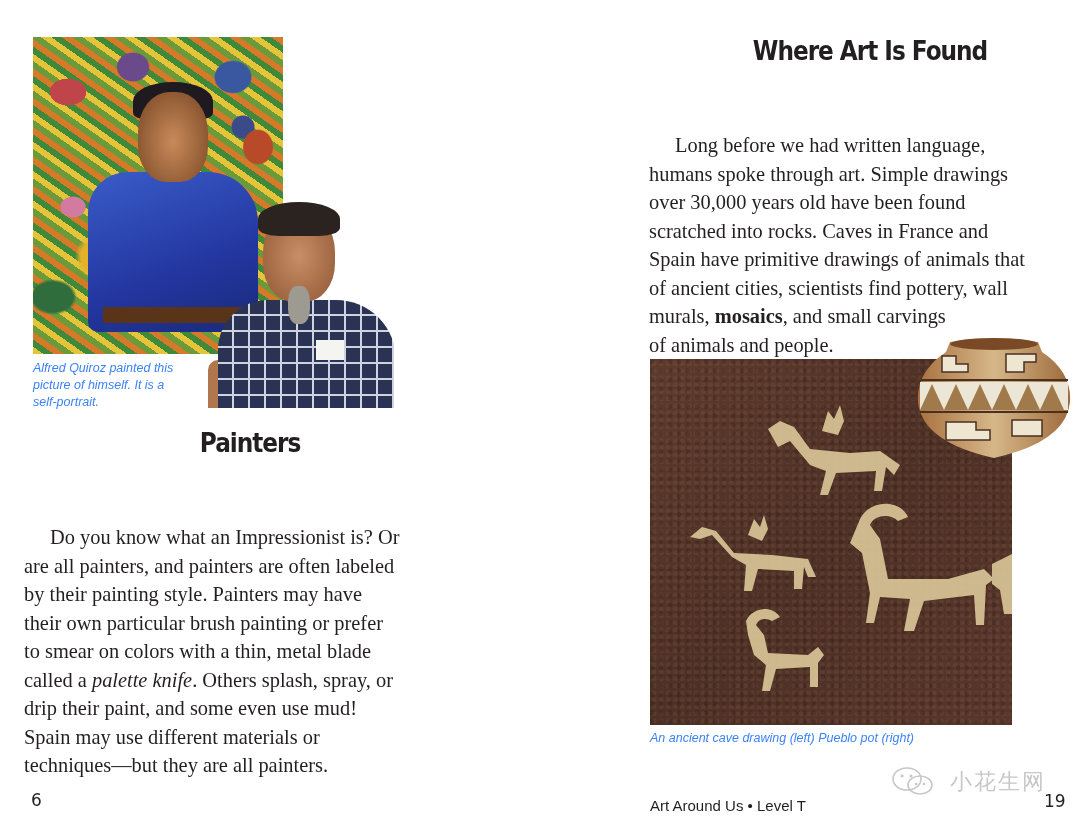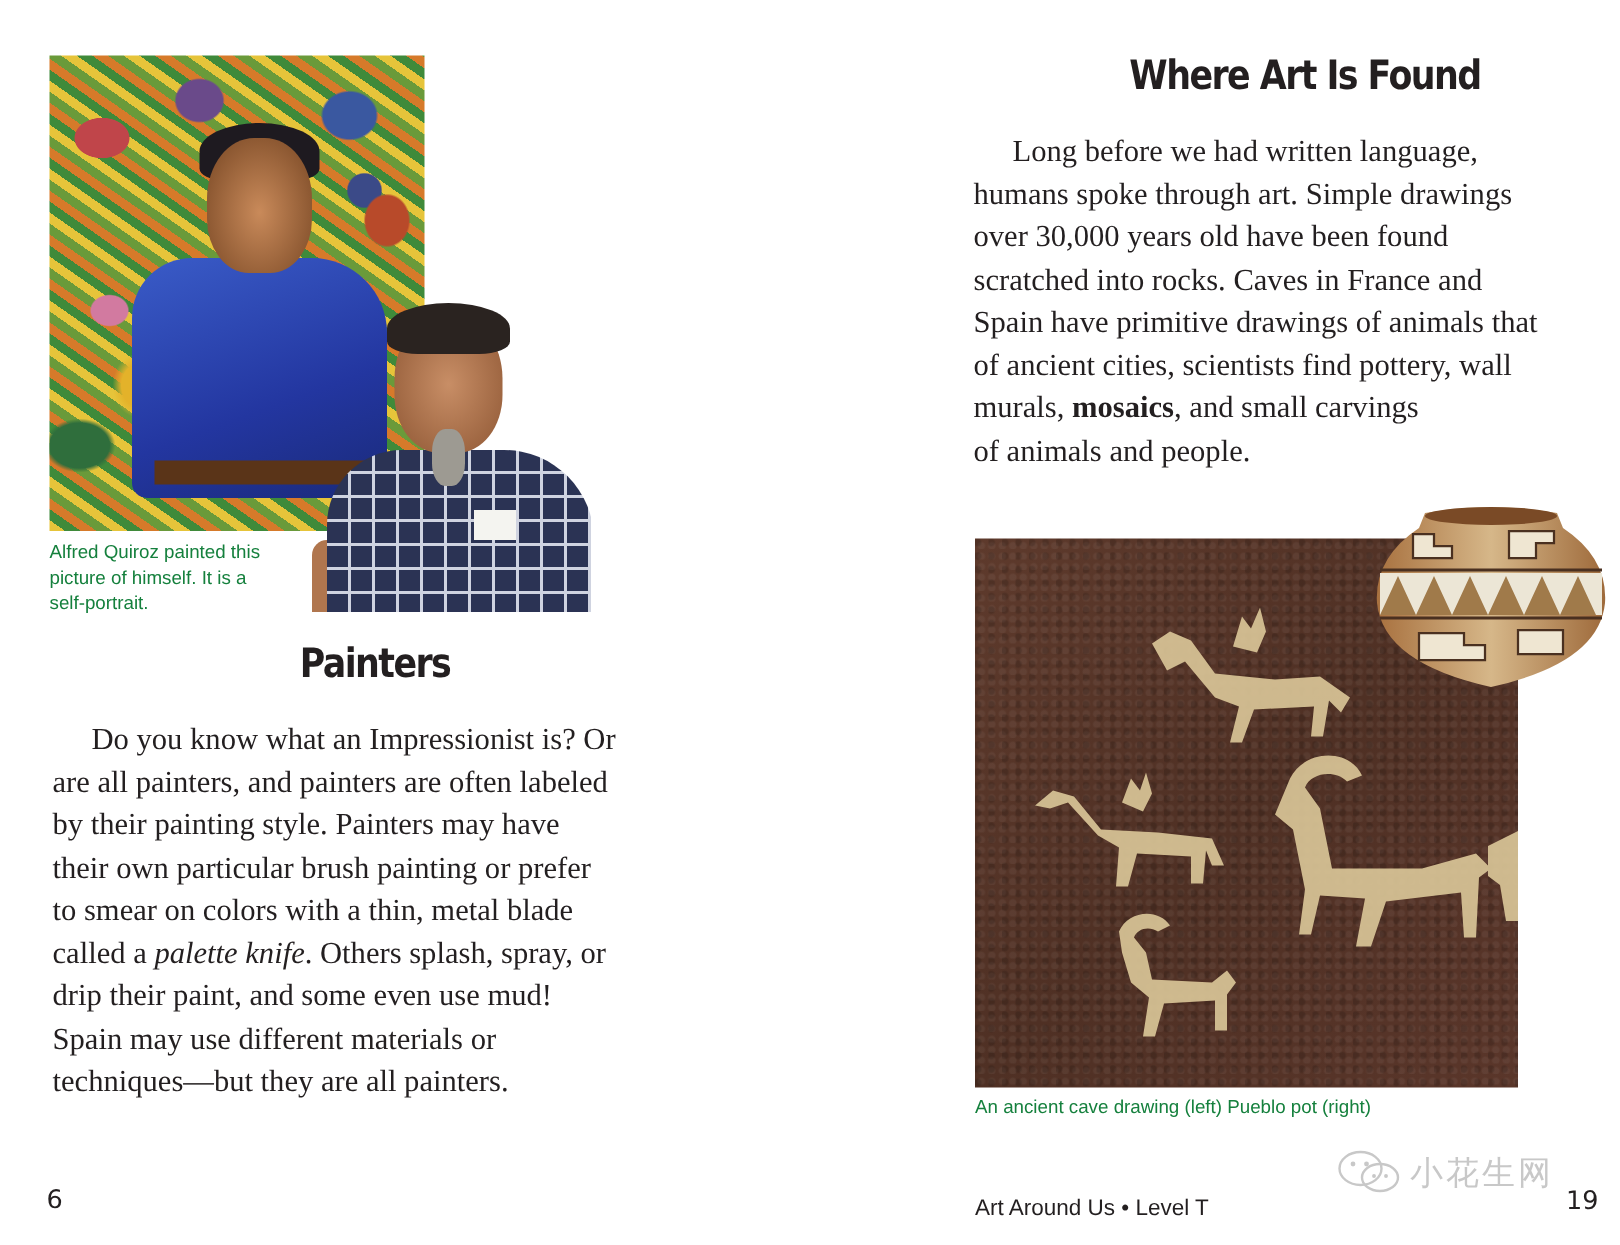"Long before we had written" .body-text { margin-top: none -> 44px }
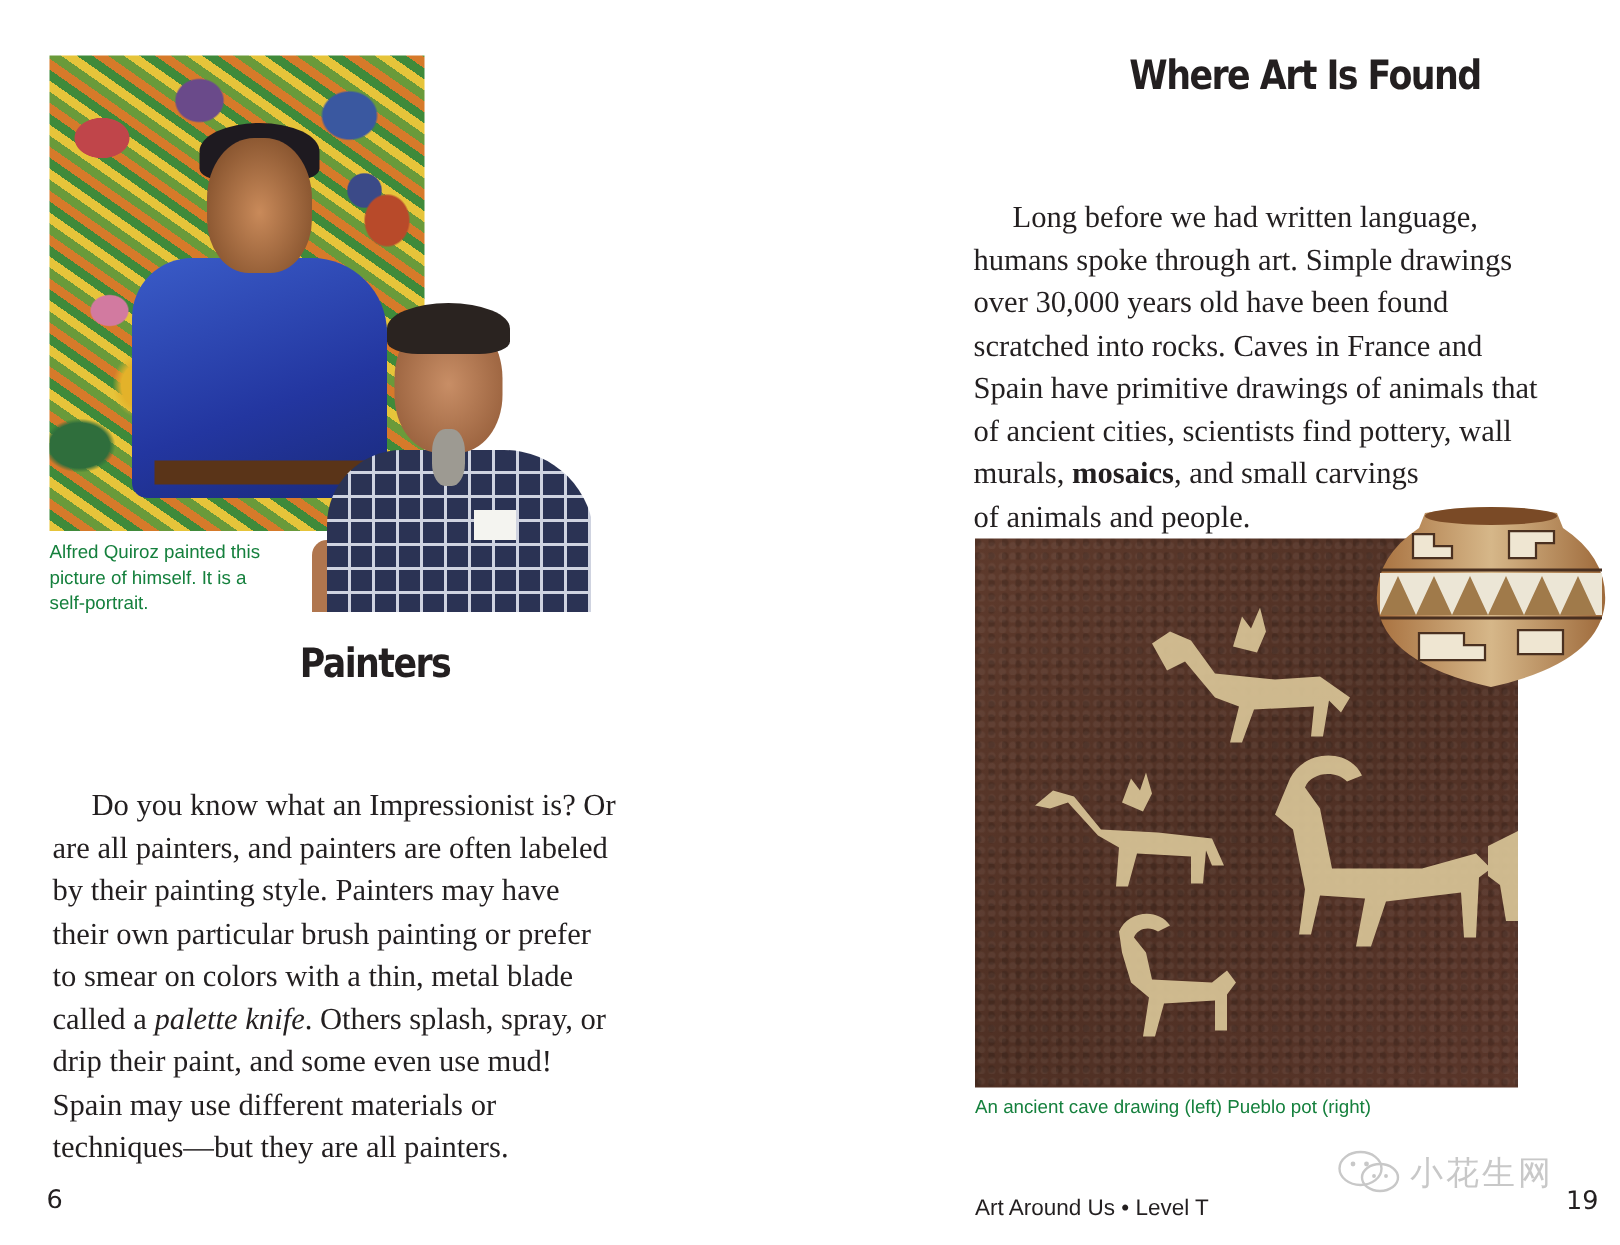"Alfred Quiroz painted this" .caption-sans { color: #15803d -> #3b82f6; font-style: none -> italic }
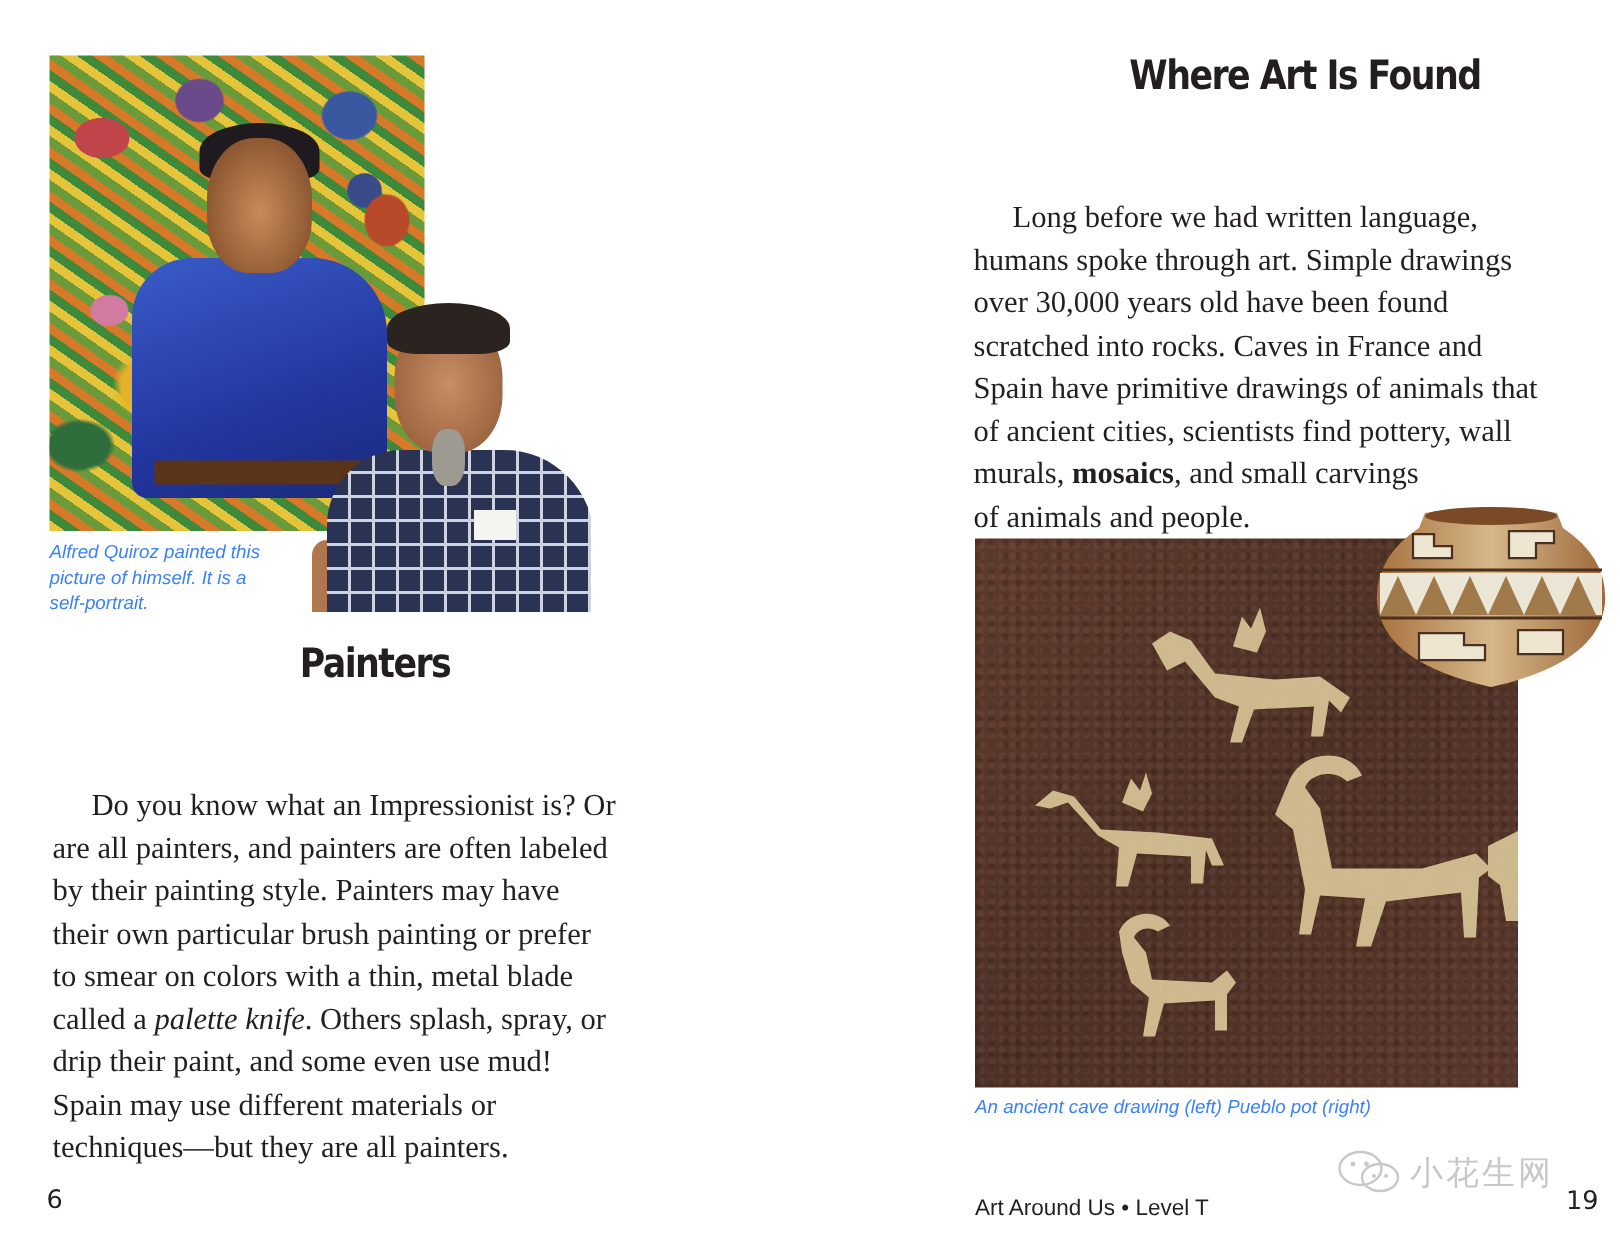"Do you know what an" .body-left { left: 35px -> 24px }
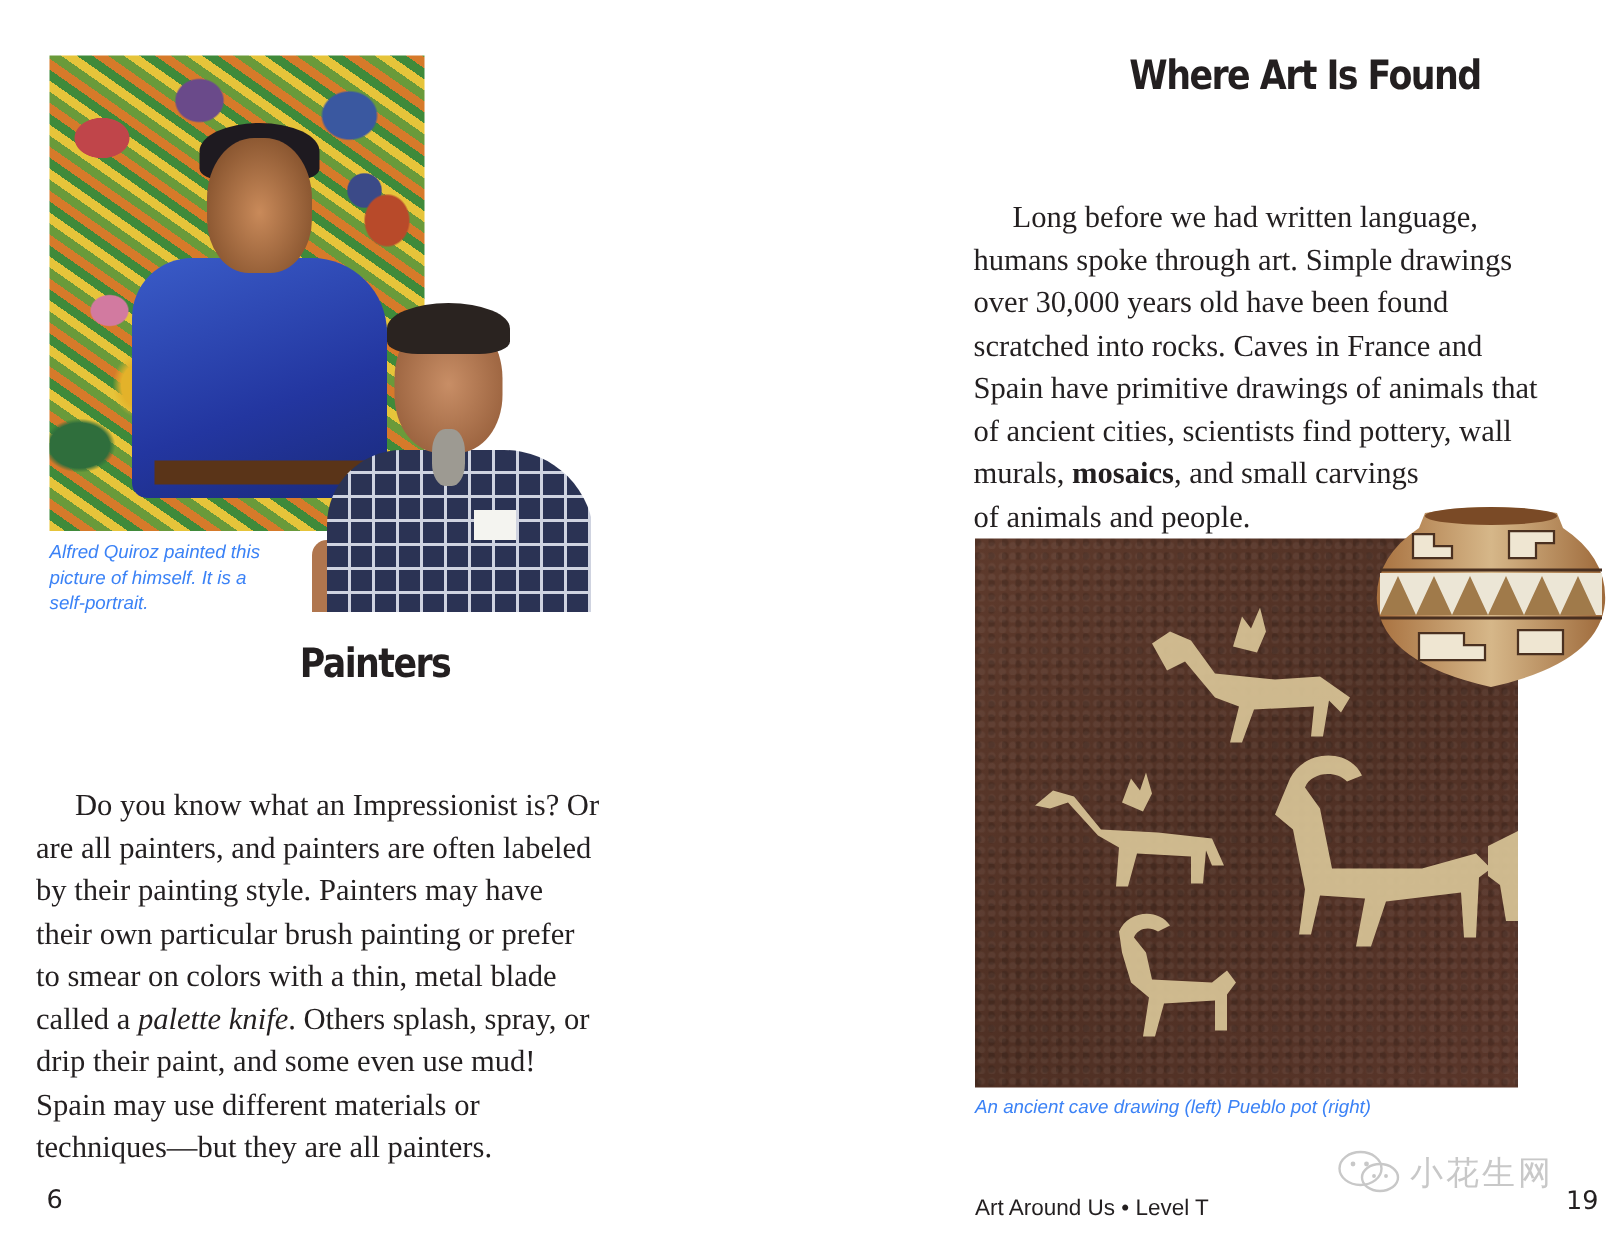"小花生网" .watermark { gap: 4px -> 14px }
